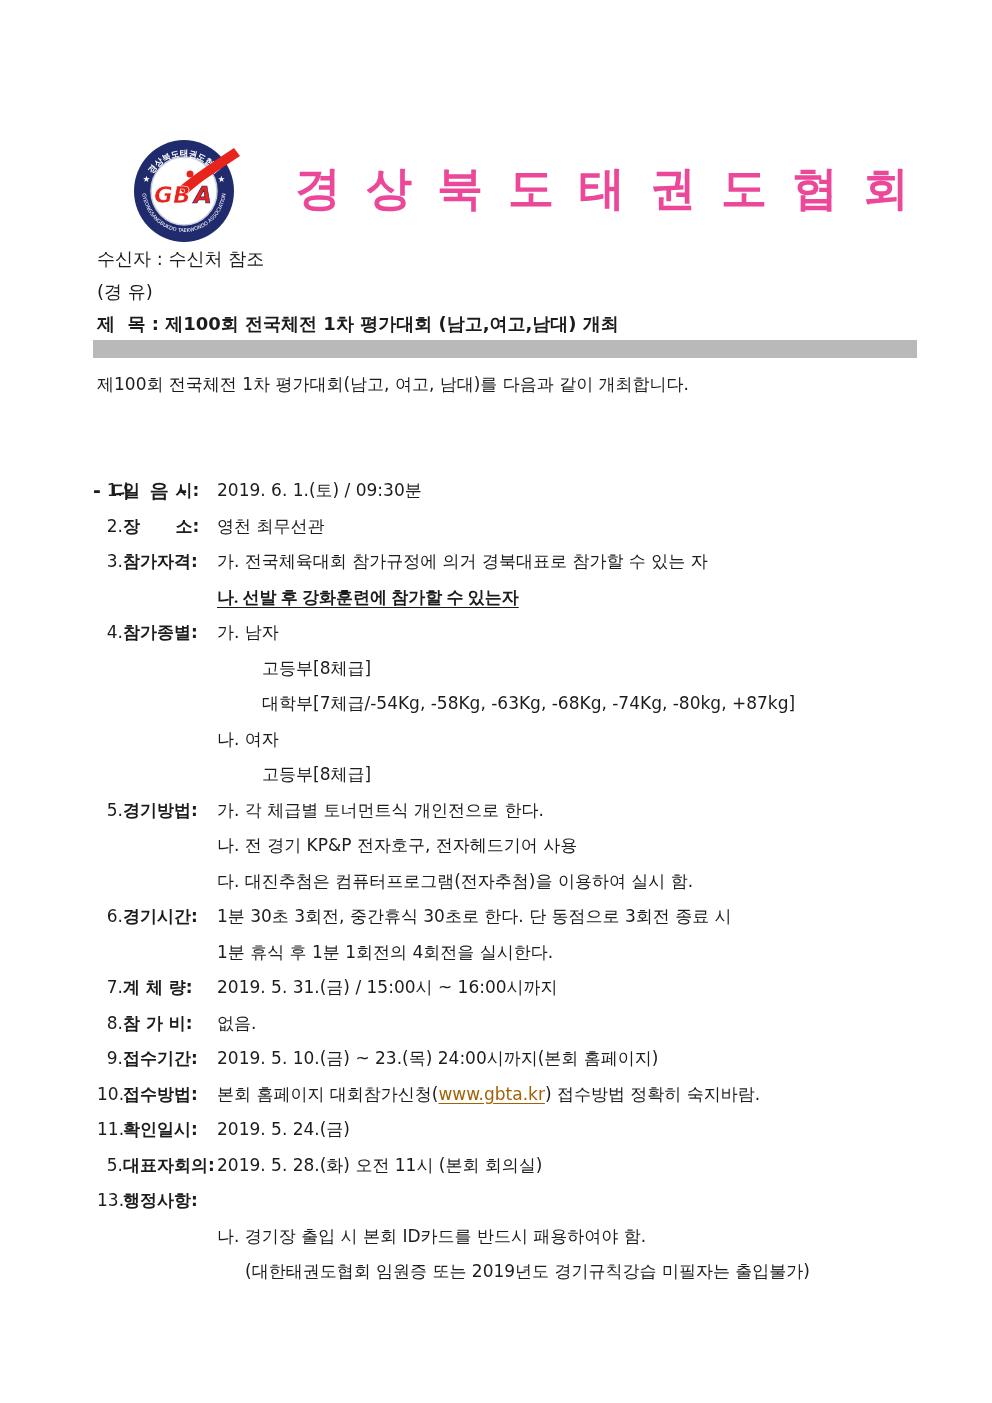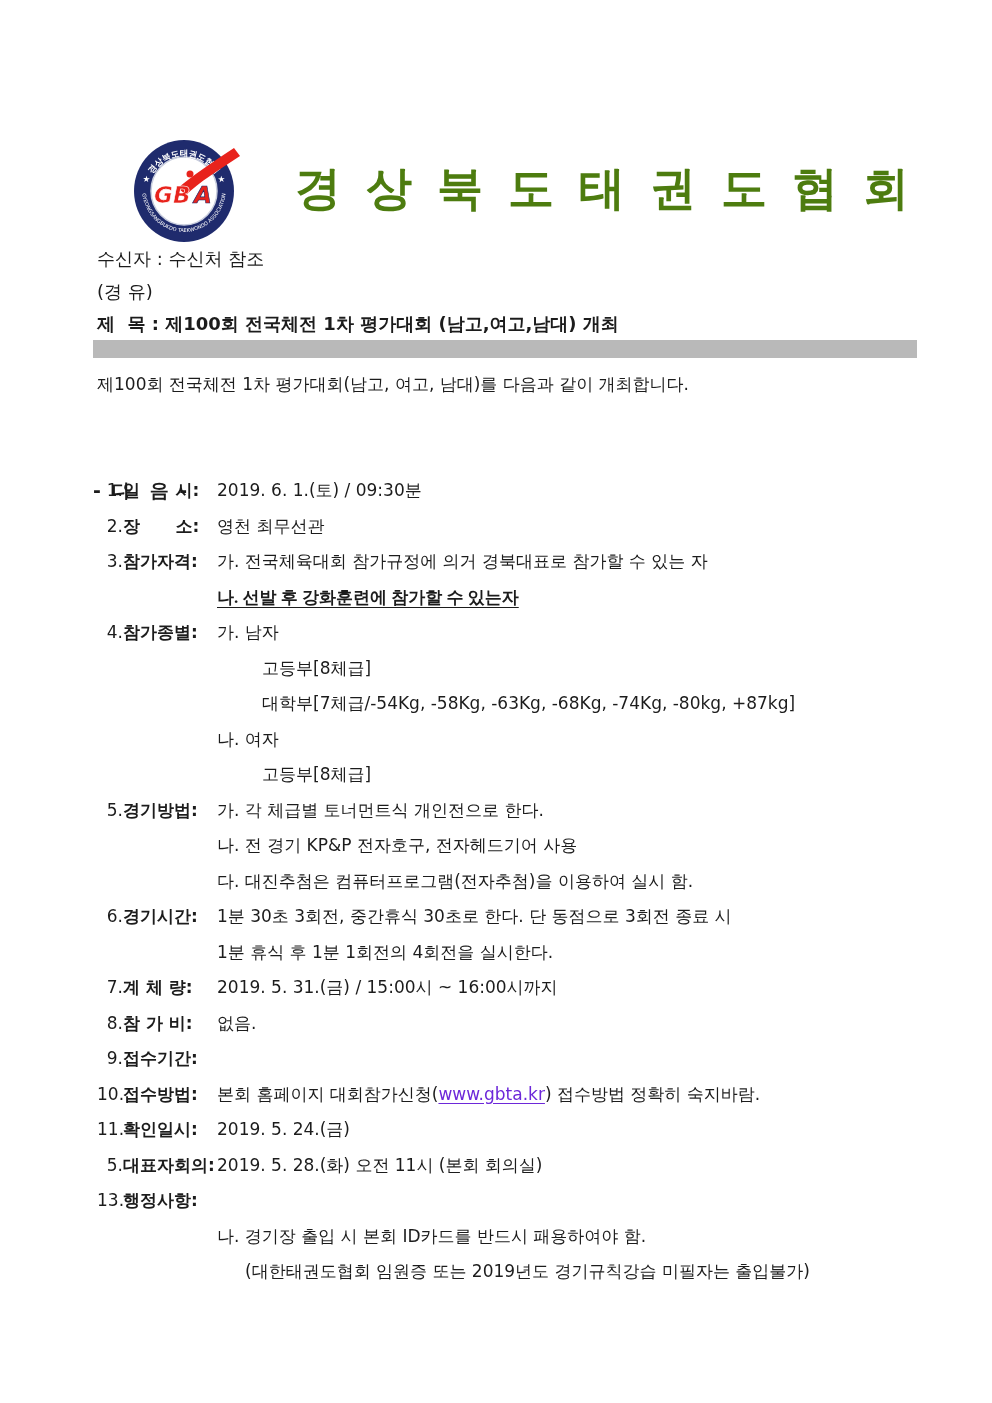"경상북도태권도협회" #org-title { color: #4d7c0f -> #ec4899 }
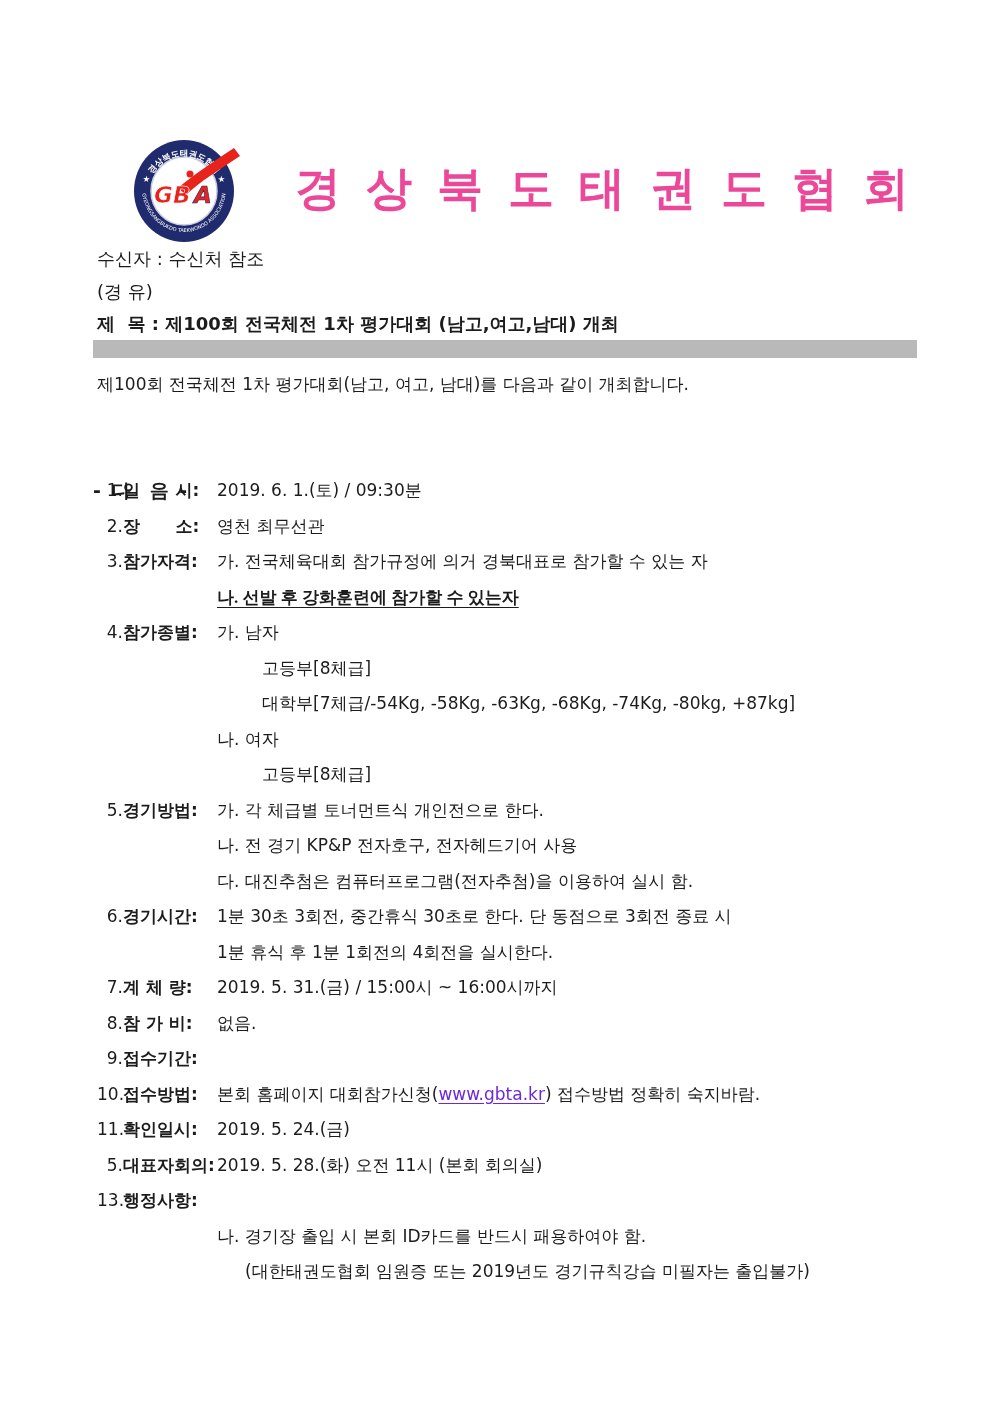"2019. 5. 10.(금) ~ 23.(목)" span.content { html: none -> <span><span>2019. 5. 10.(금) ~ 23.(목) 24:00시까지(본회 홈페이지)</span></span> }
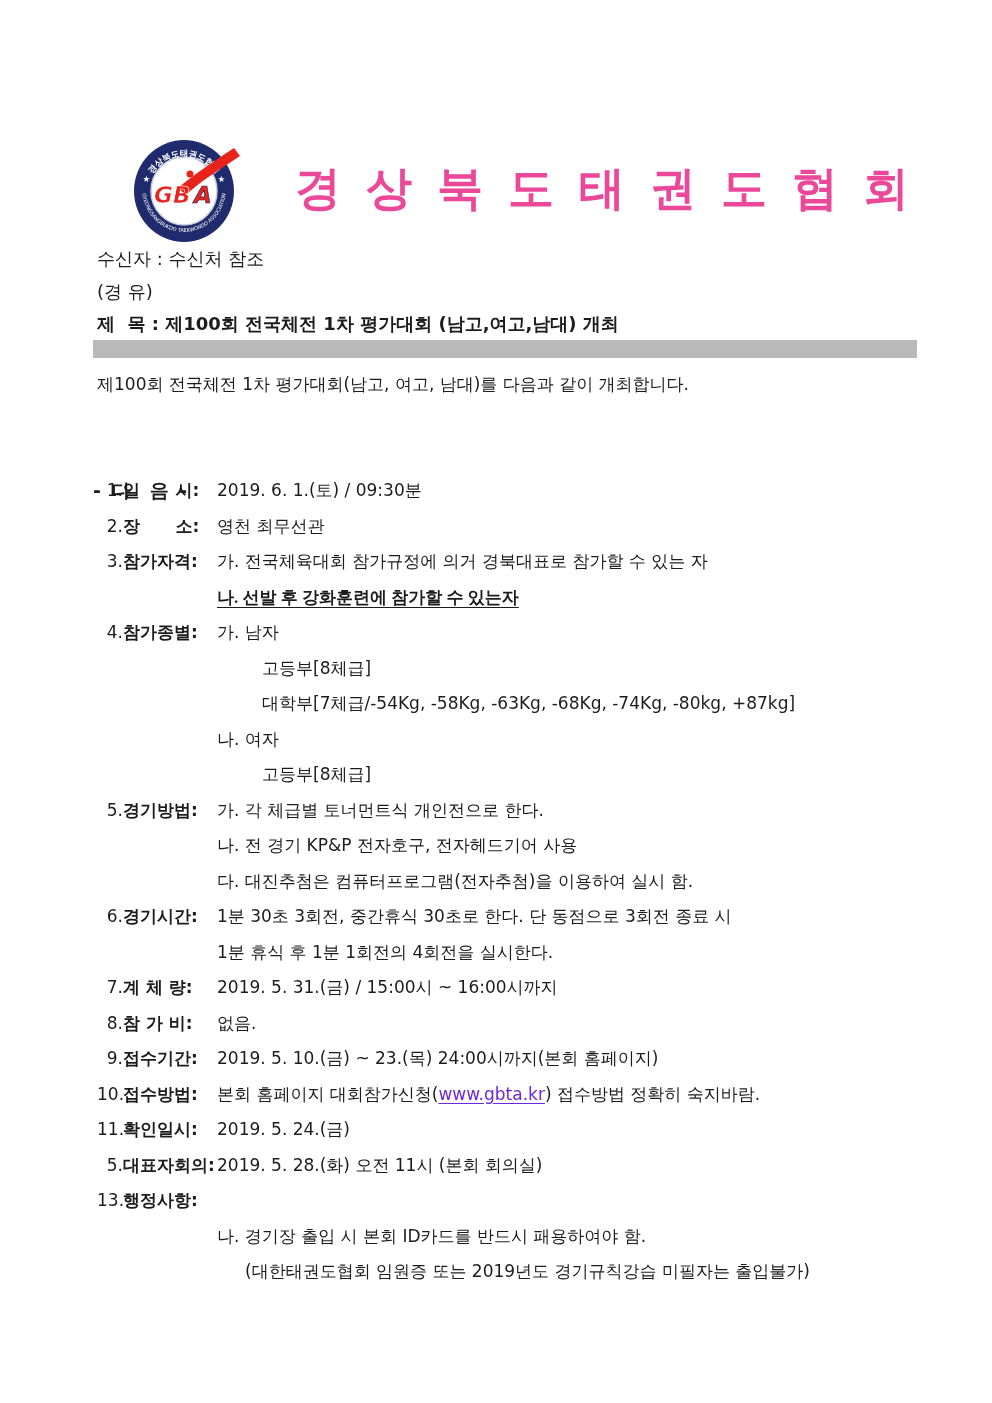"www.gbta.kr" a.link { color: #6d28d9 -> #a16207 }
